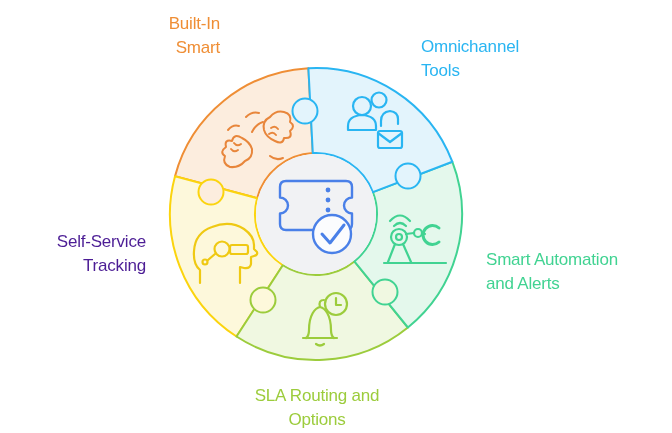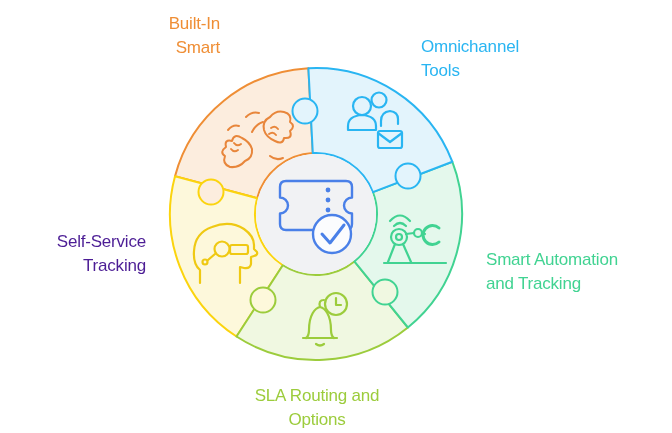"and Tracking" span { text: Tracking -> Alerts }
